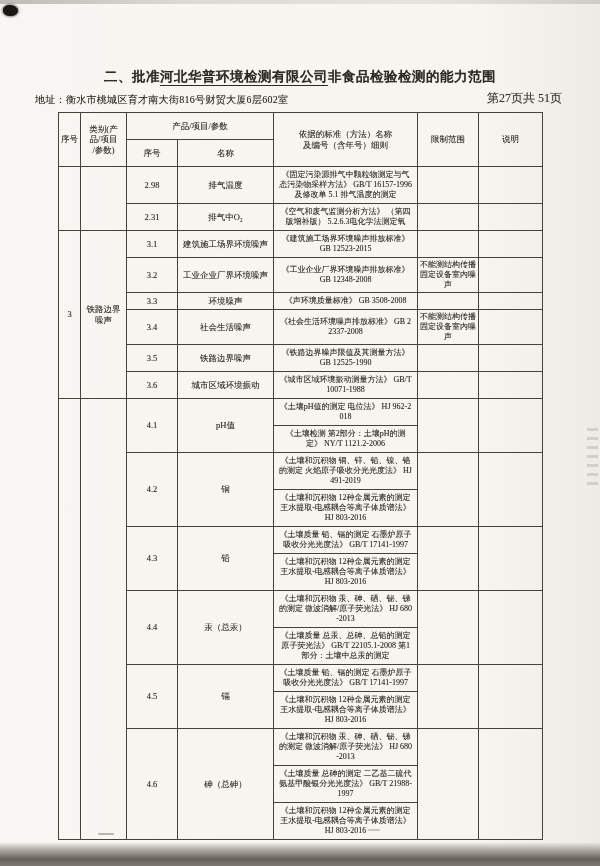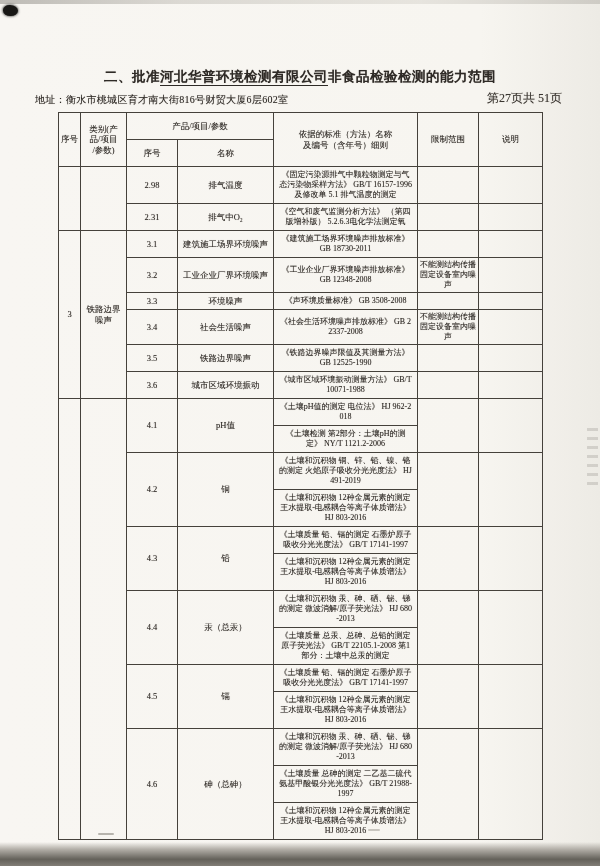"《建筑施工场界环境噪声排放标准》 GB 18730-2011" td.c-std { text: 18730-2011 -> 12523-2015 }
